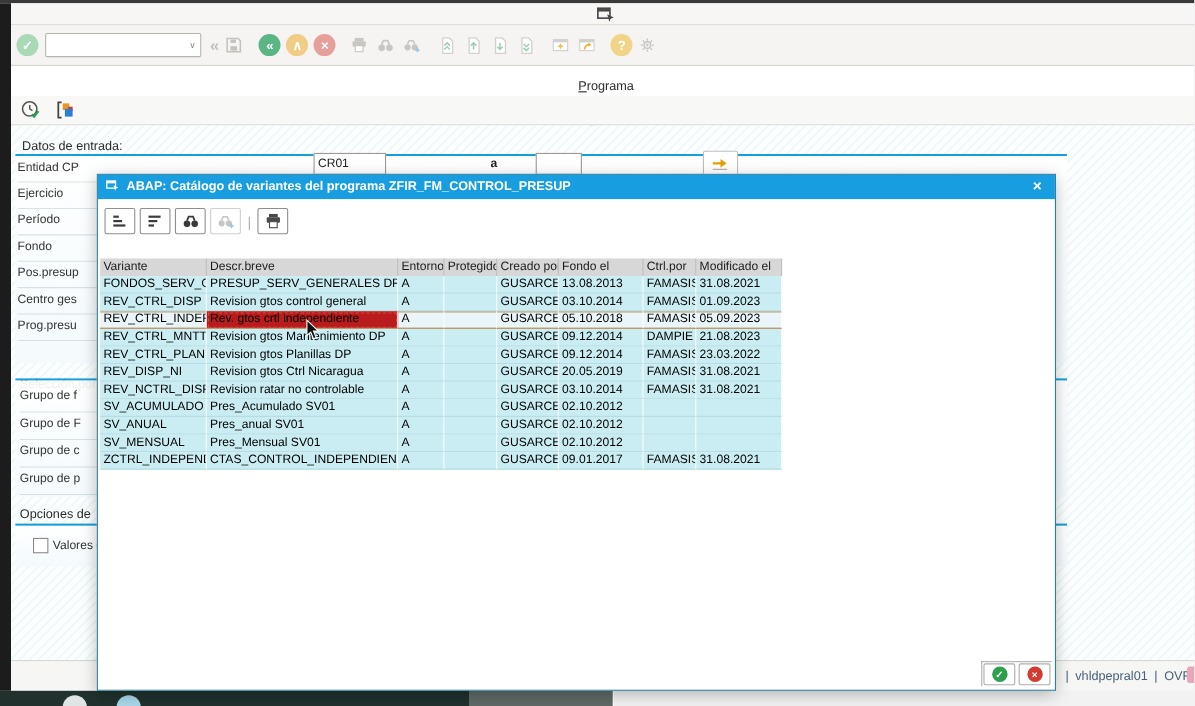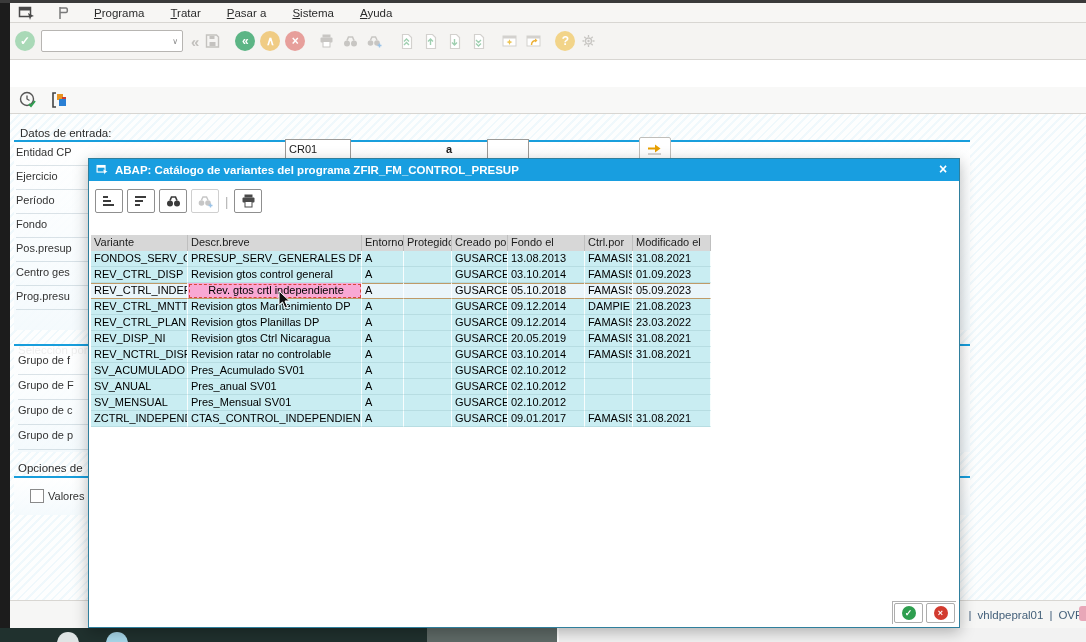"Programa" .menubar { flex-direction: none -> column }
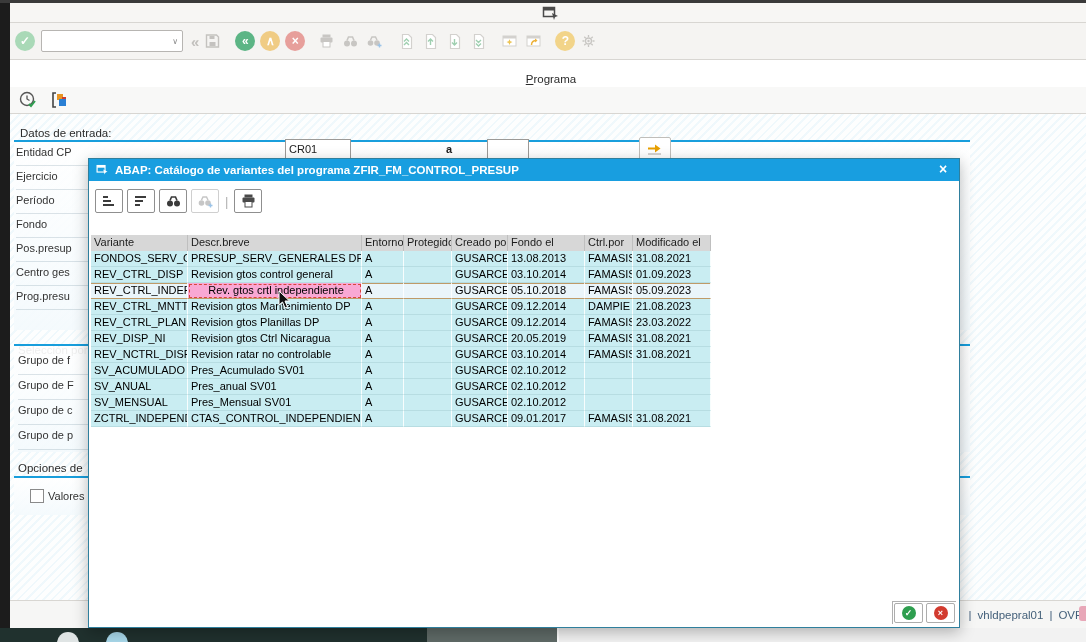"Rev. gtos crtl independiente" .fcell { background: #f9a8d4 -> #b91c1c; text-align: center -> none }
